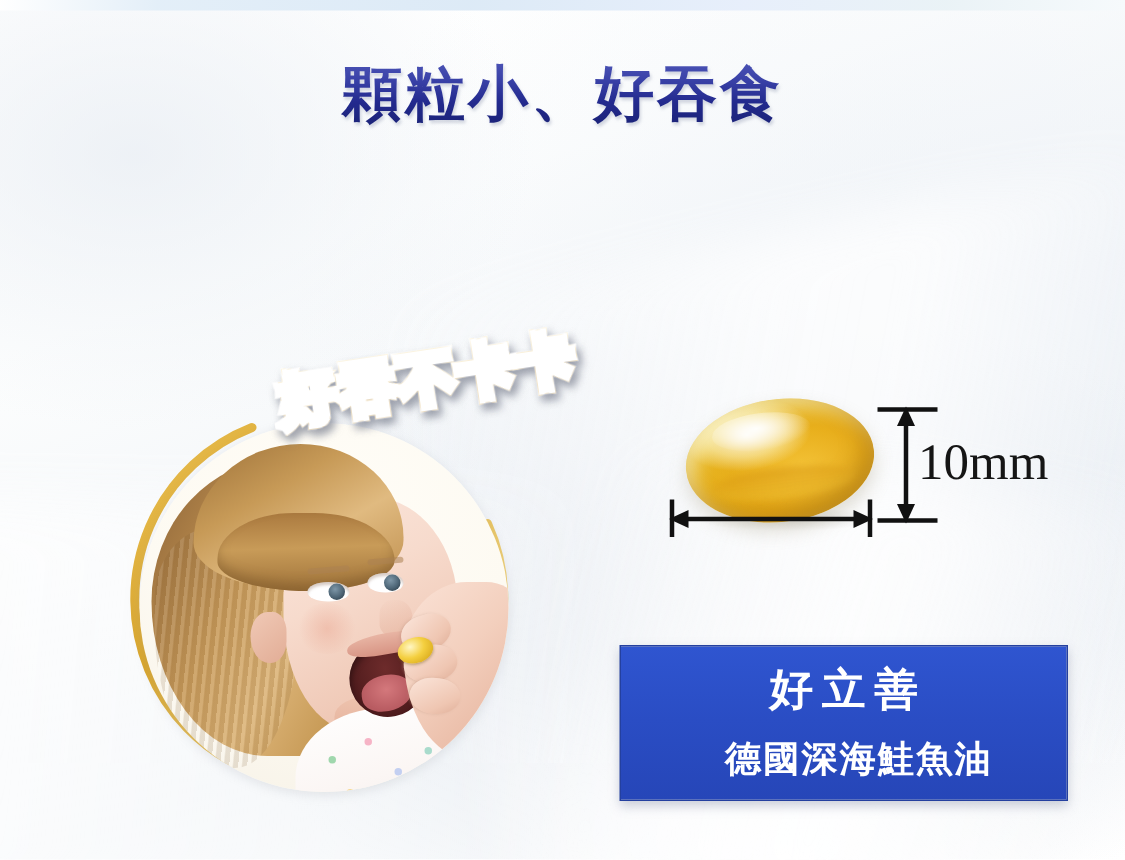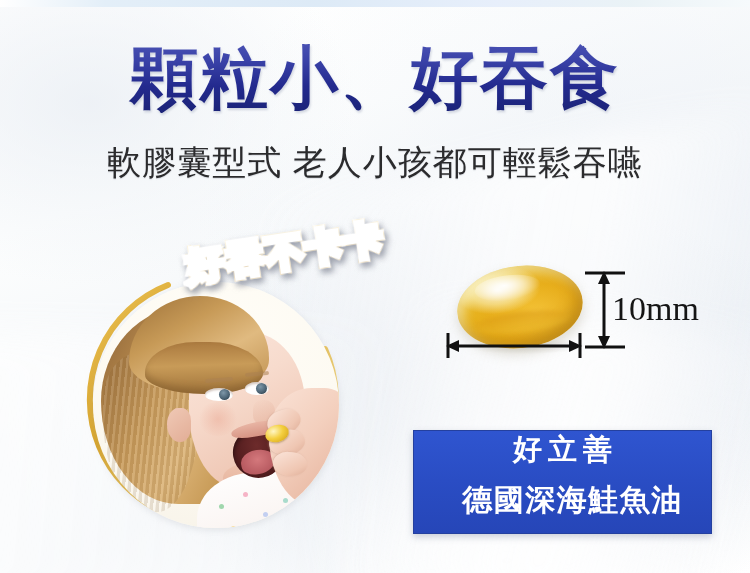"顆粒小、好吞食" .headline { font-size: 68px -> 40px }
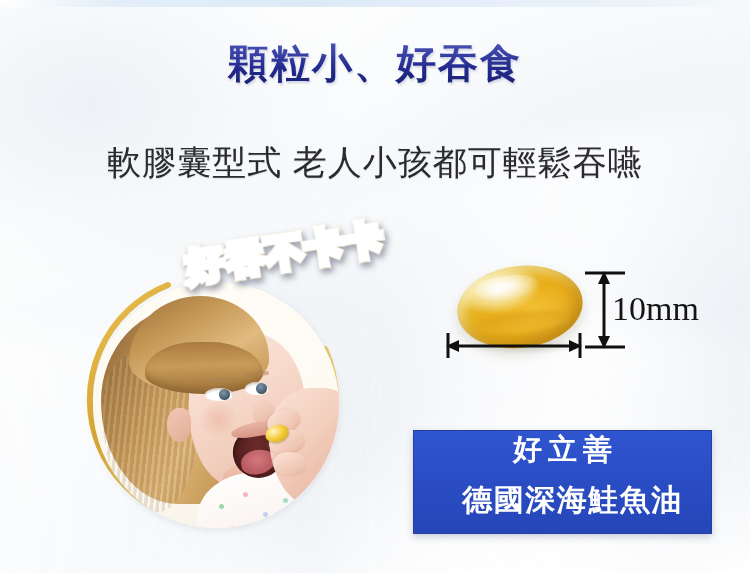"軟膠囊型式 老人小孩都可輕鬆吞嚥" div.subtitle { html: <div>軟膠囊型式 老人小孩都可輕鬆吞嚥</div> -> none }
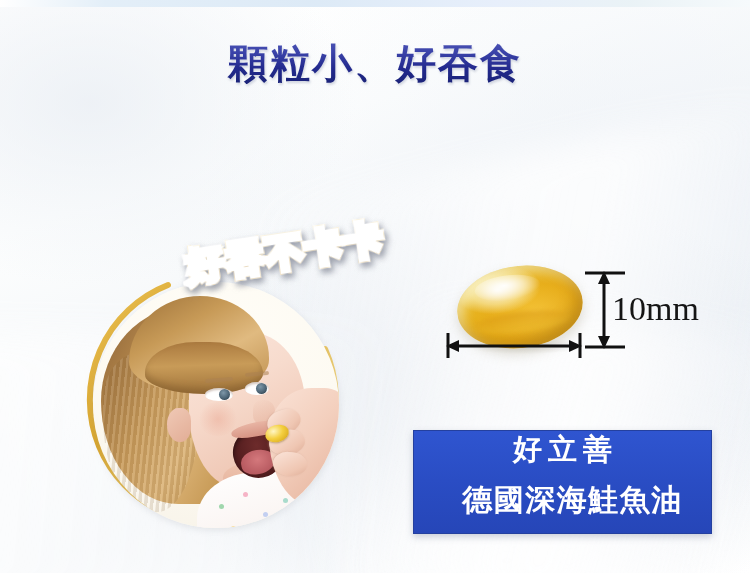"好立善" .badge { justify-content: none -> center }
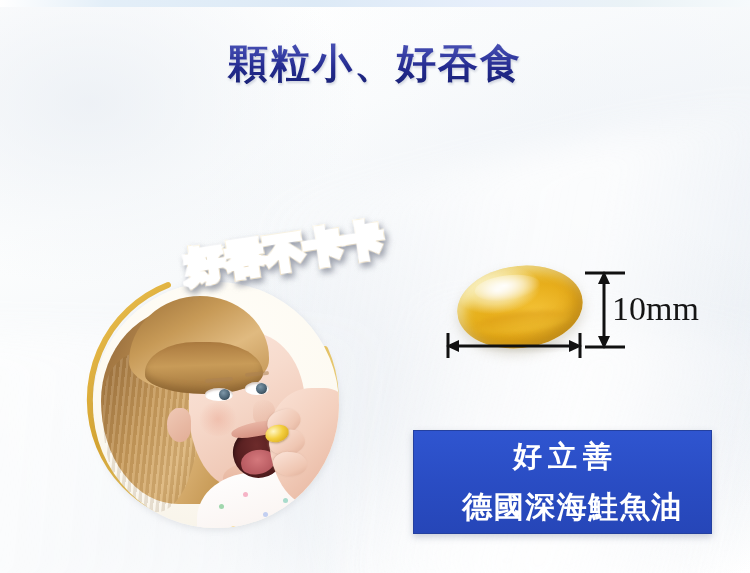"德國深海鮭魚油" .badge-line2 { font-size: 30px -> 24px }
